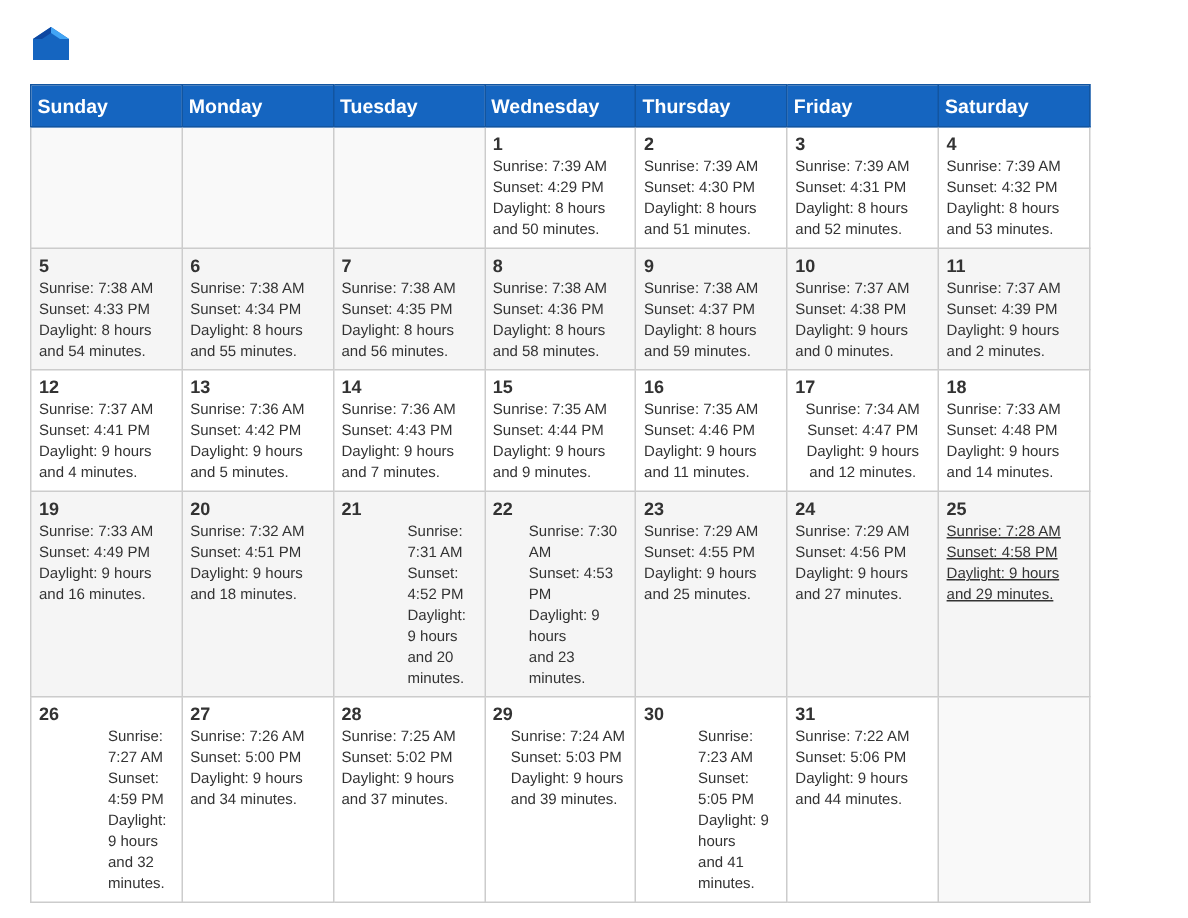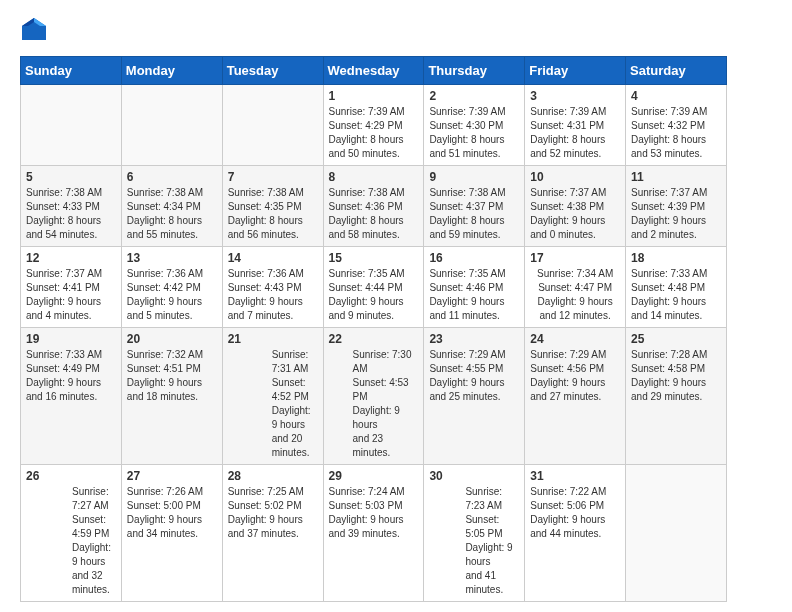"Sunrise: 7:28 AM" div.day-info { text-decoration: none -> underline }
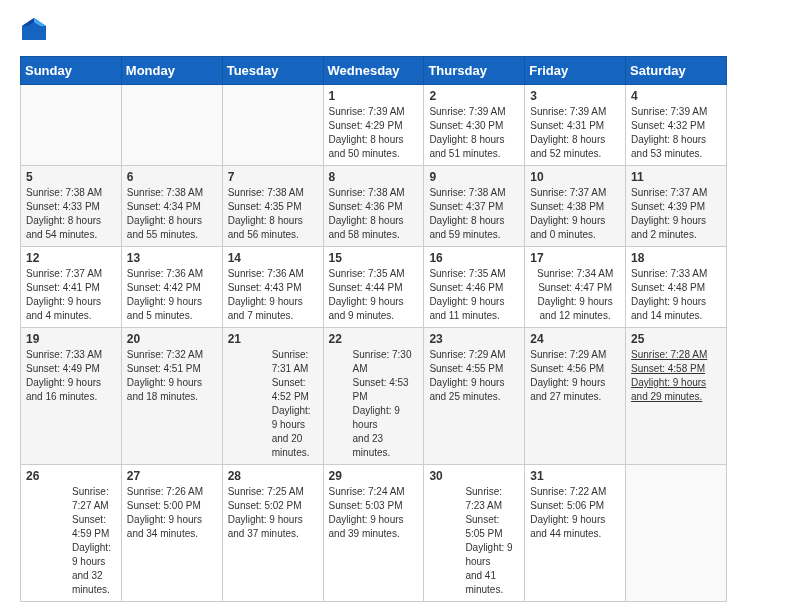"Sunrise: 7:24 AM" div.day-info { margin-left: none -> 12px }
